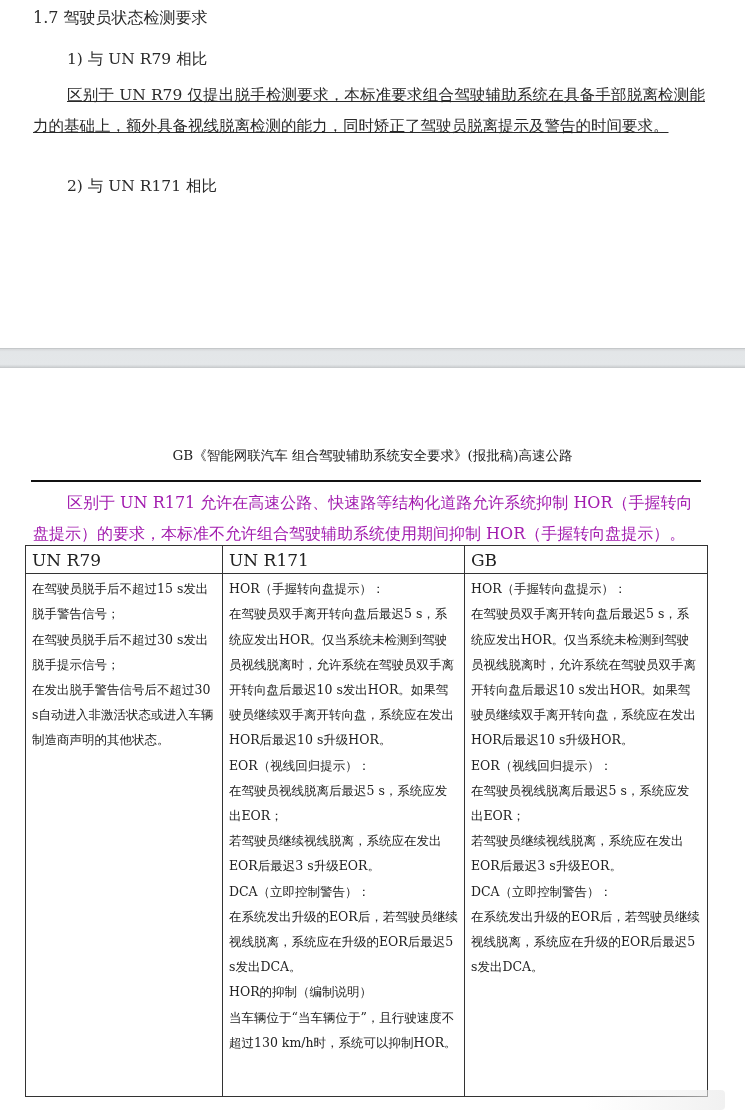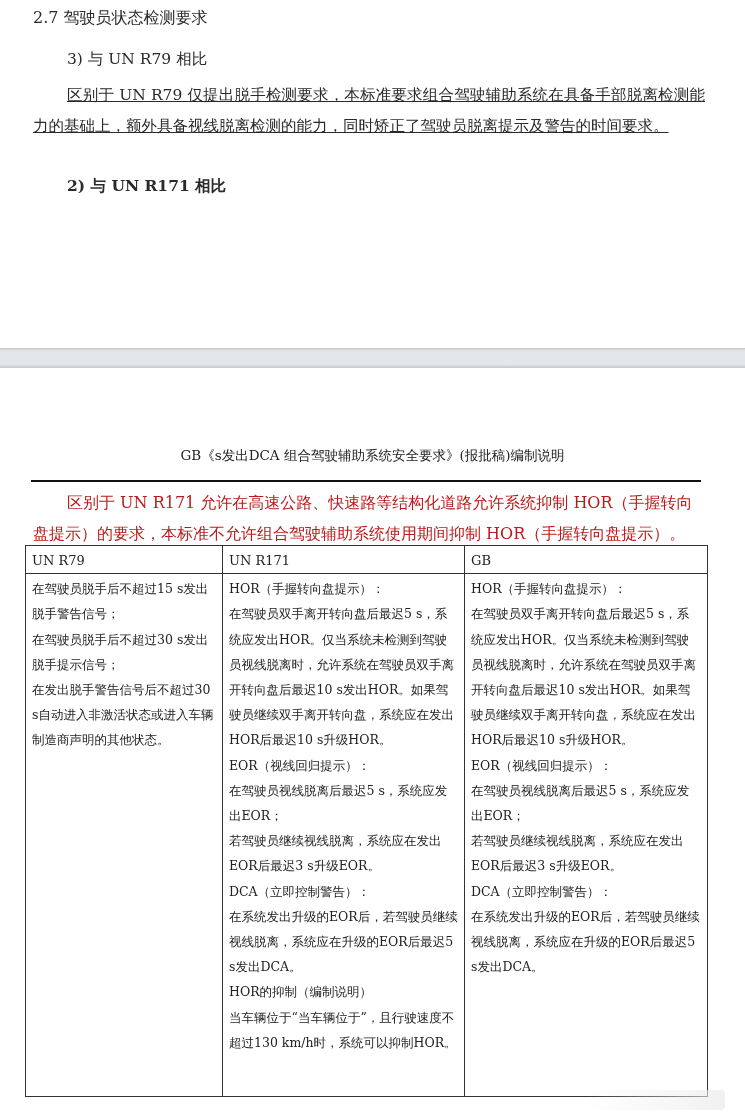"2.7 驾驶员状态检测要求" div.abs { text: 2.7 -> 1.7 }
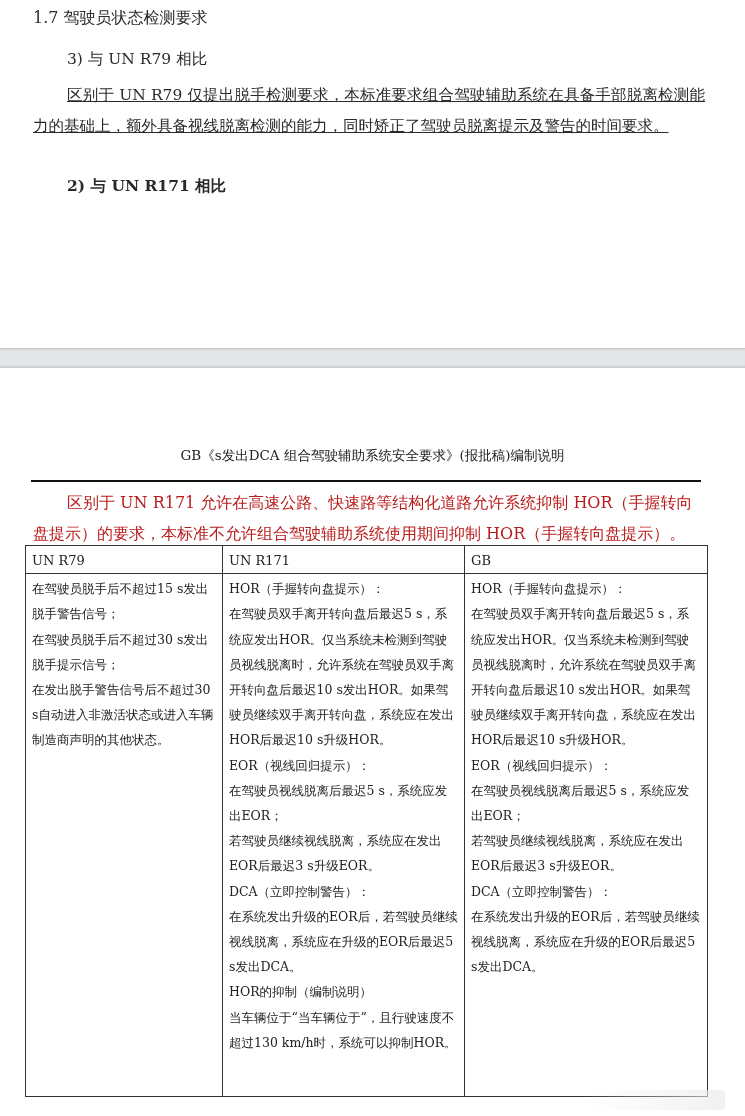"3) 与 UN R79 相比" div.abs { text: 3 -> 1 }
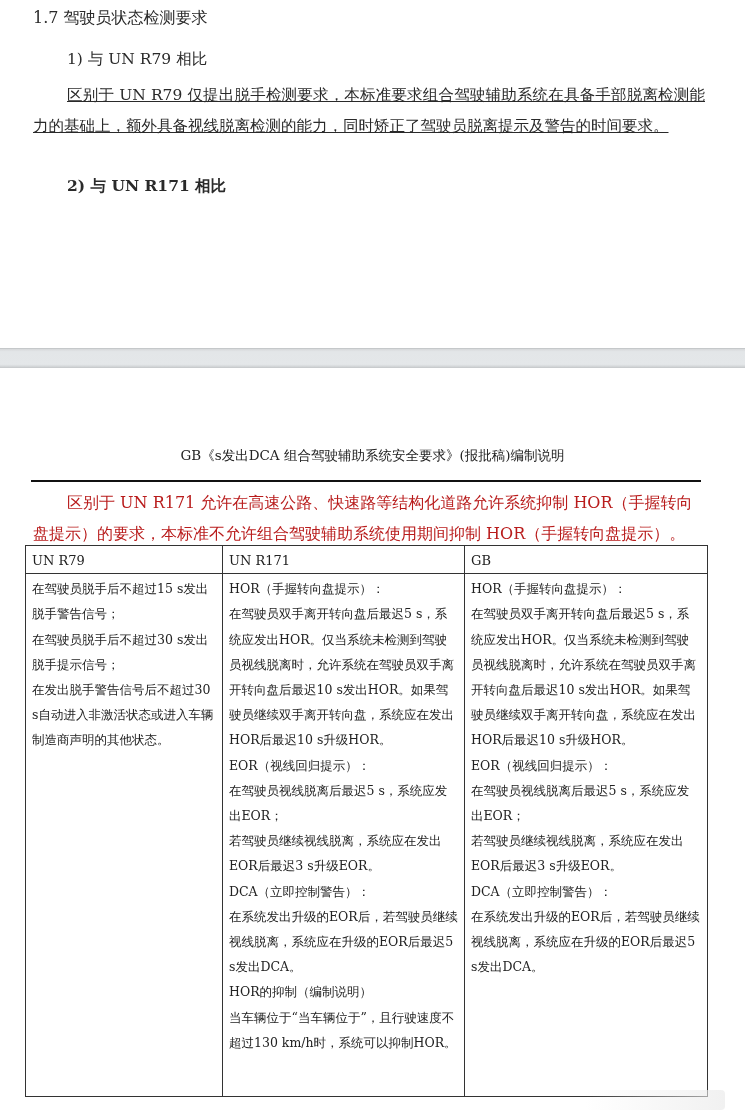"2) 与 UN R171 相比" .item2 { font-weight: bold -> none }
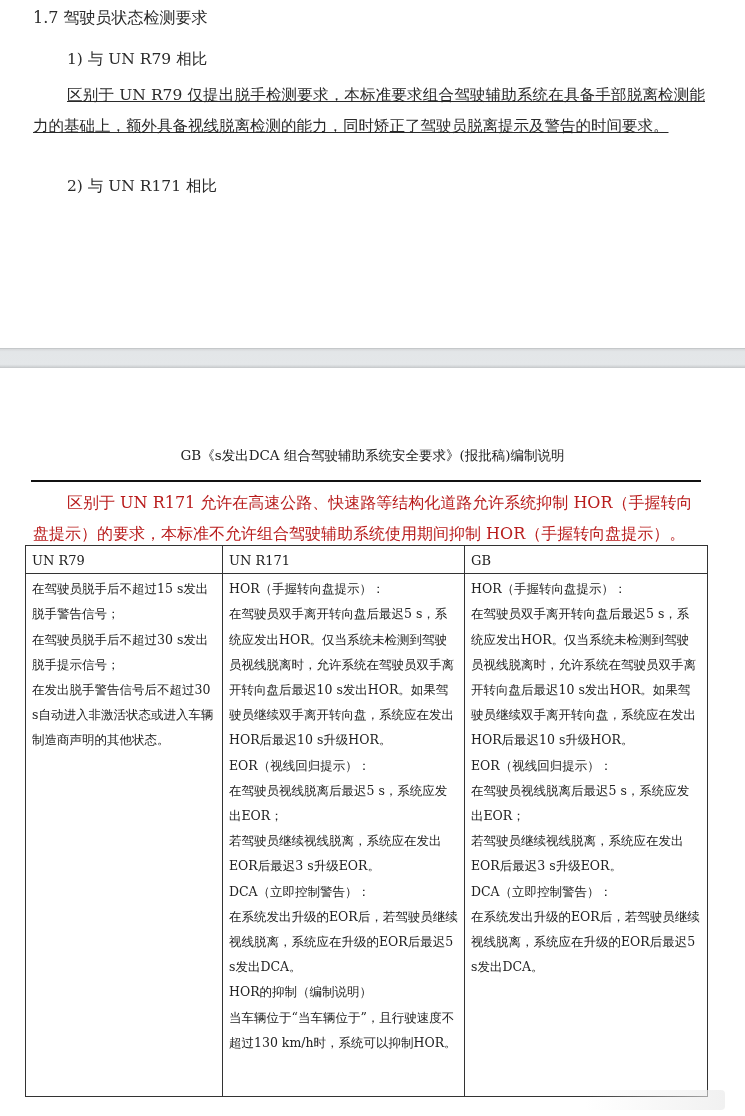"GB《s发出DCA 组合驾驶辅助系统安全要求》(报批稿)编制说明" div.abs { text: s发出DCA 组合驾驶辅助系统安全要求》(报批稿)编制说明 -> 智能网联汽车 组合驾驶辅助系统安全要求》(报批稿)高速公路 }
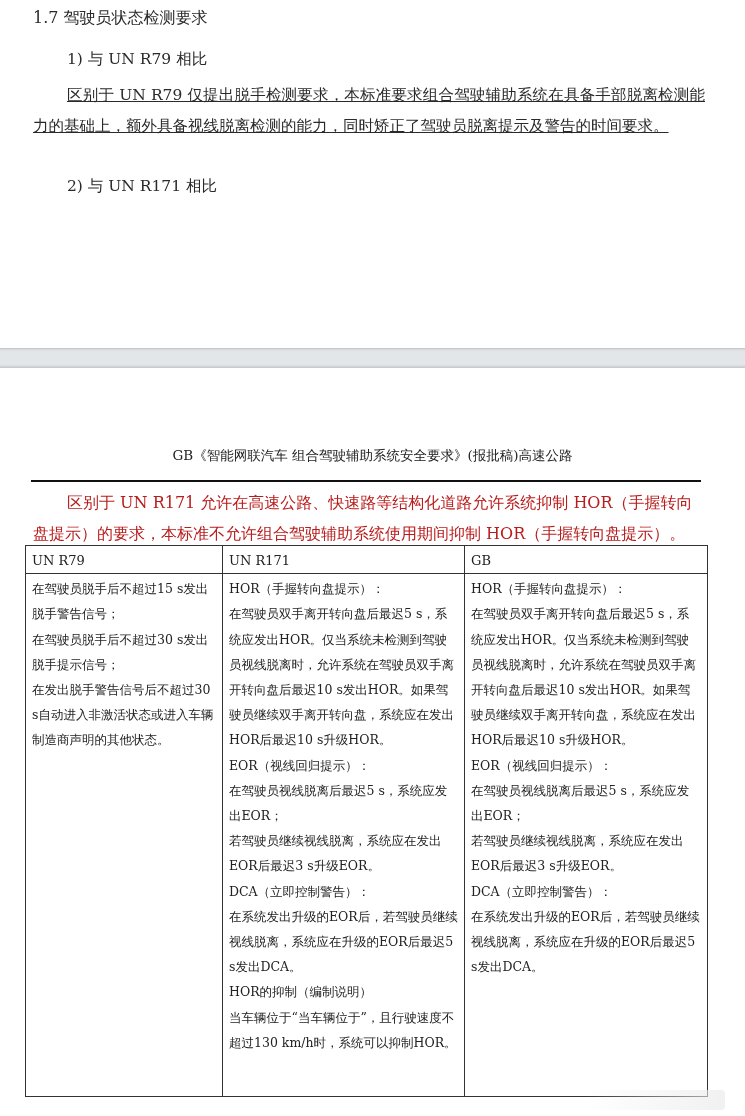"区别于 UN R171 允许在高速公路、快速路等结构化道路允许系统抑制" .para2 { color: #b91c1c -> #a21caf }
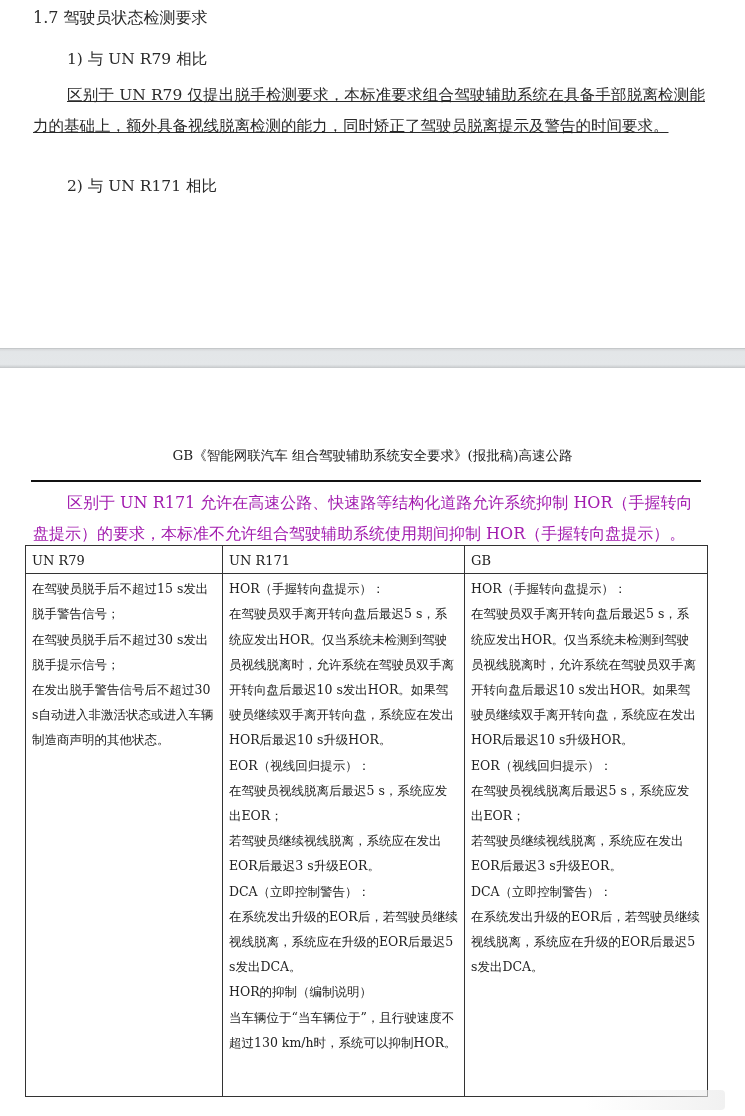"UN R79" table.cmp tr.hdr td { font-size: 13px -> 17px }
